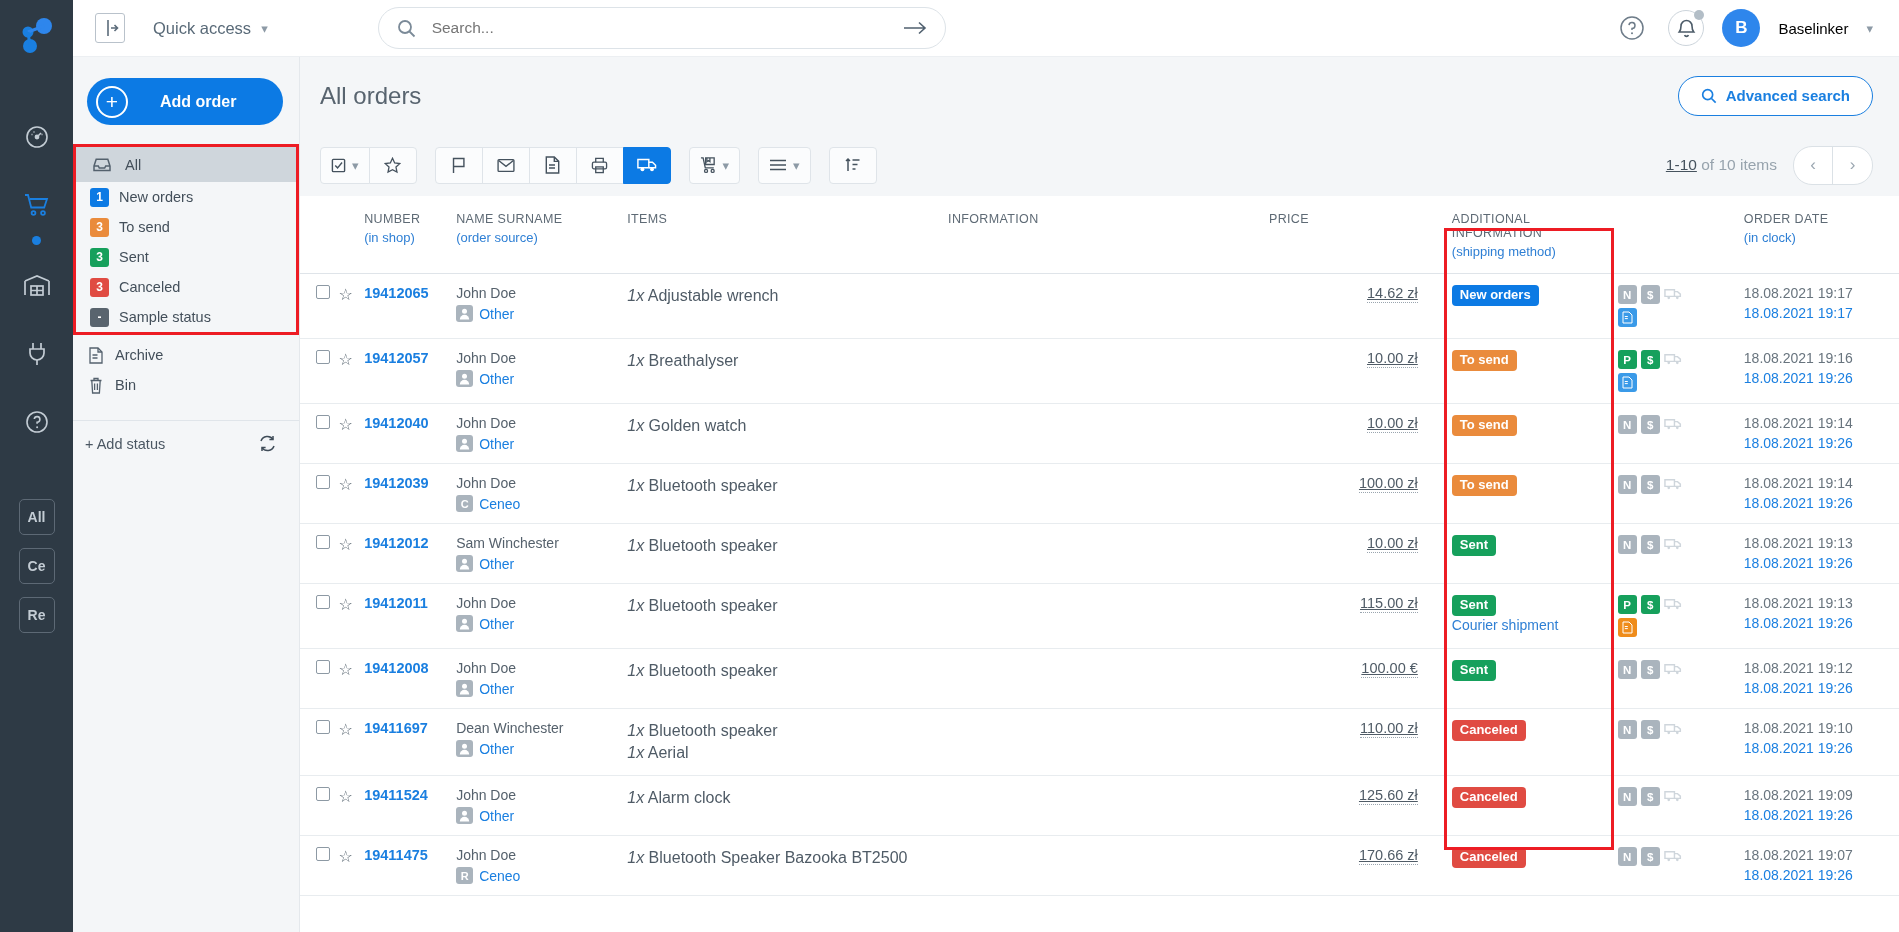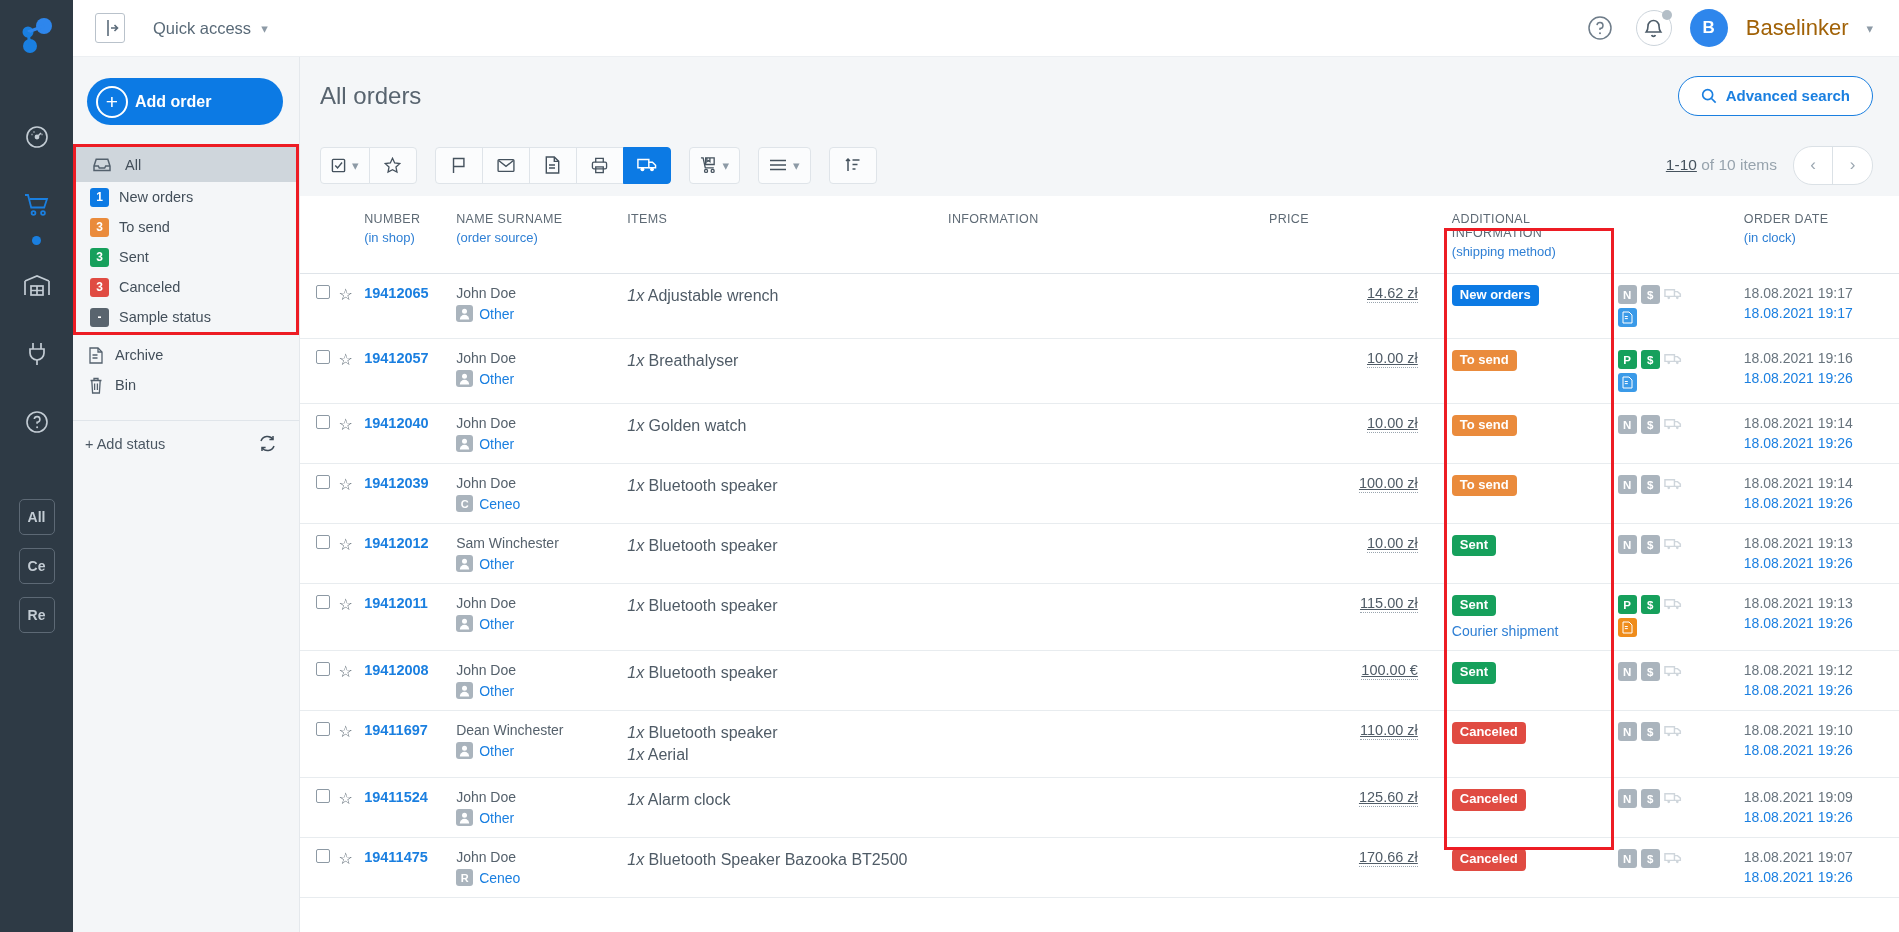"Search..." div.searchwrap { html: none -> <div> <span> <svg> <circle></circle> <path></path> </svg> </span> <input> <span> <svg> <path></path> </svg> </span> </div> }
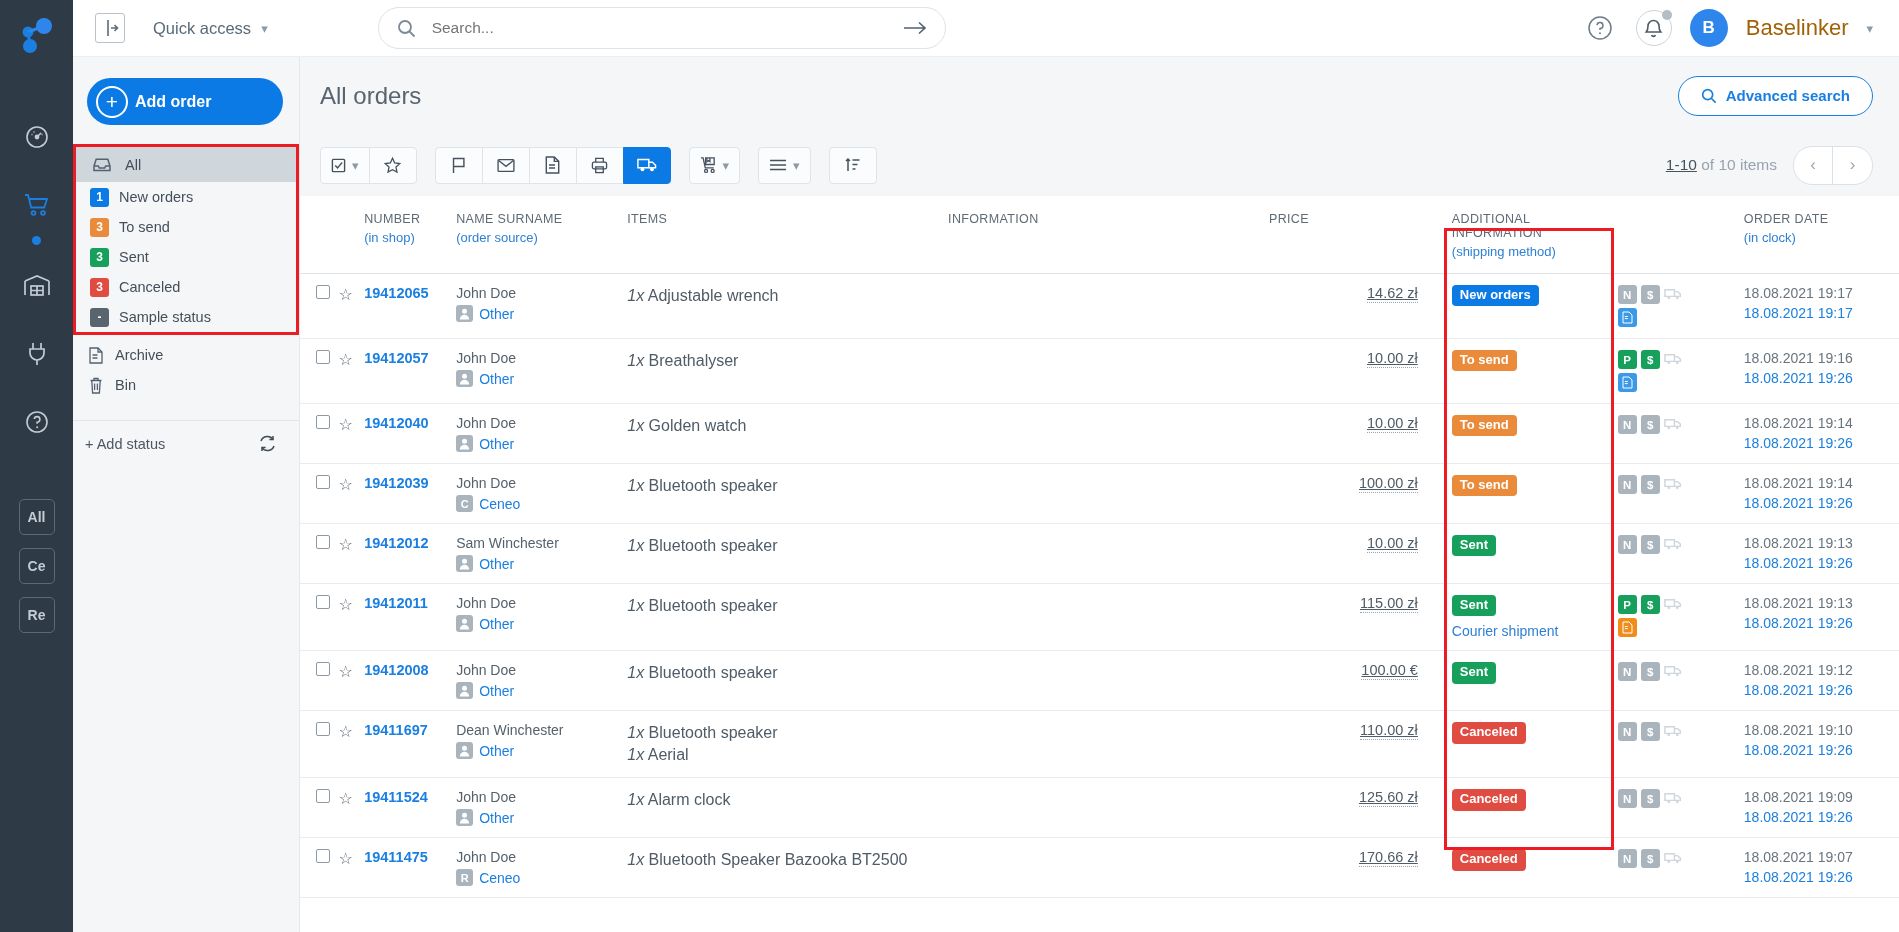"Baselinker" .username { color: #a16207 -> #000000; font-size: 22px -> 15px }
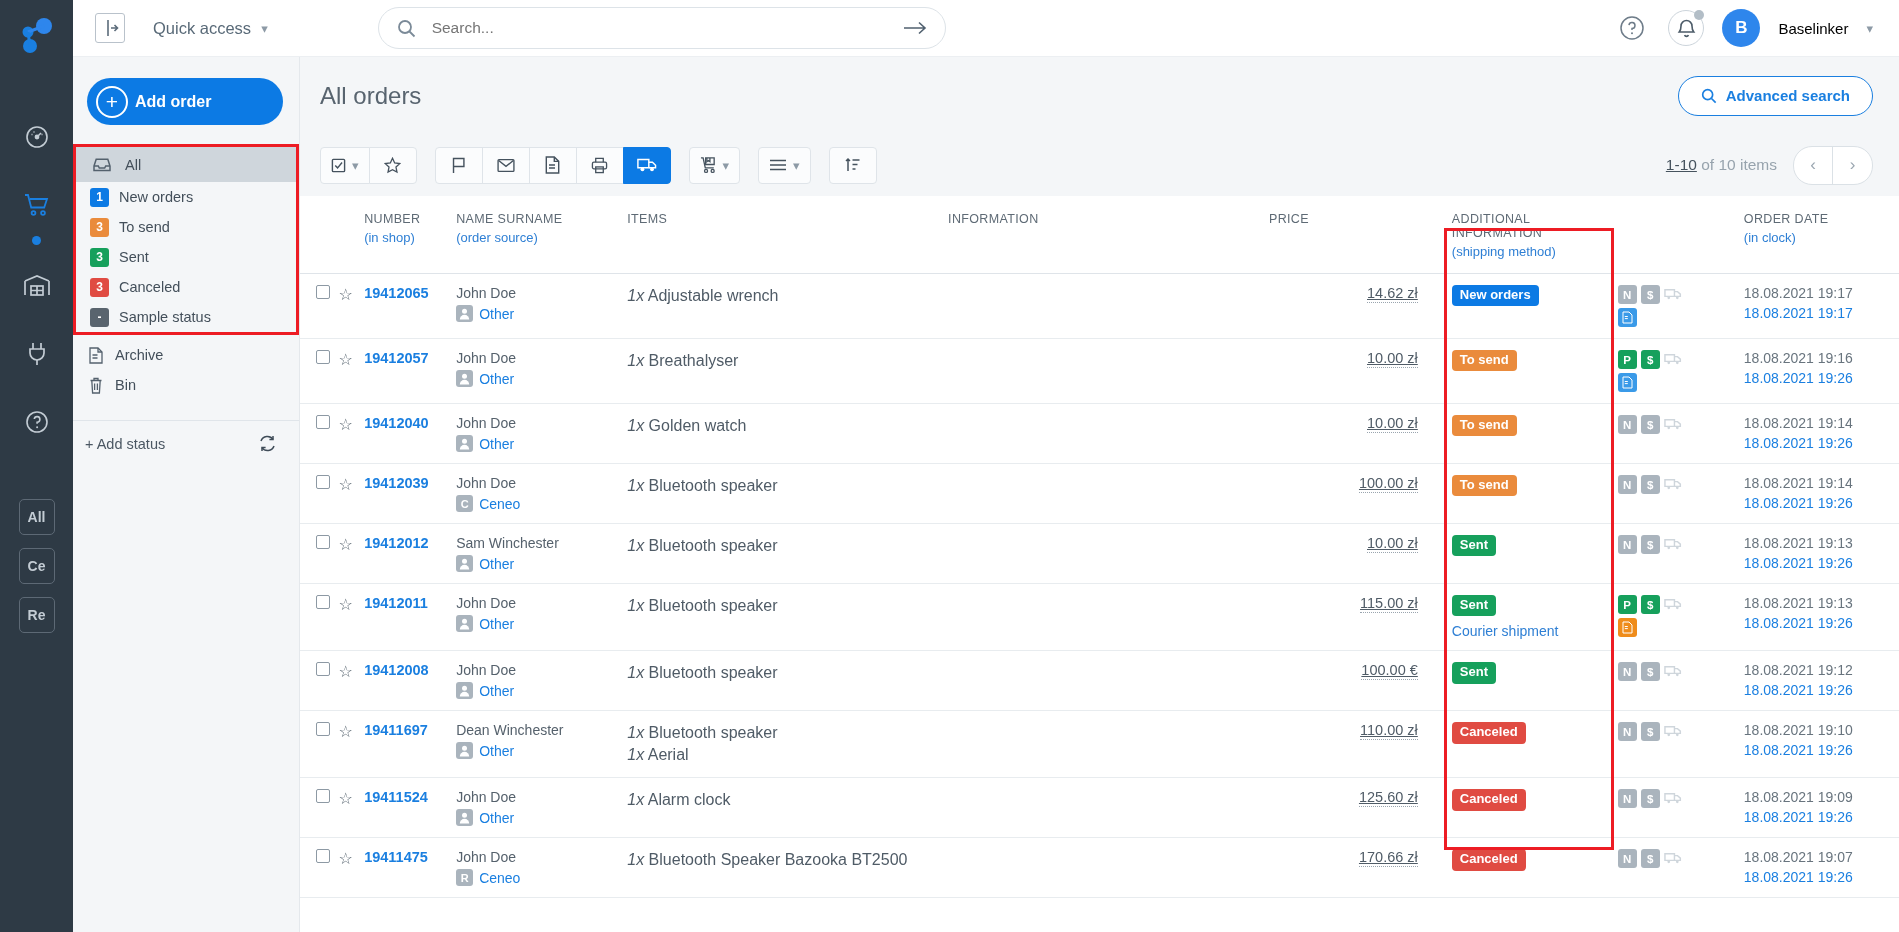"Add order" .addorder .lbl { margin-left: 7px -> 32px }
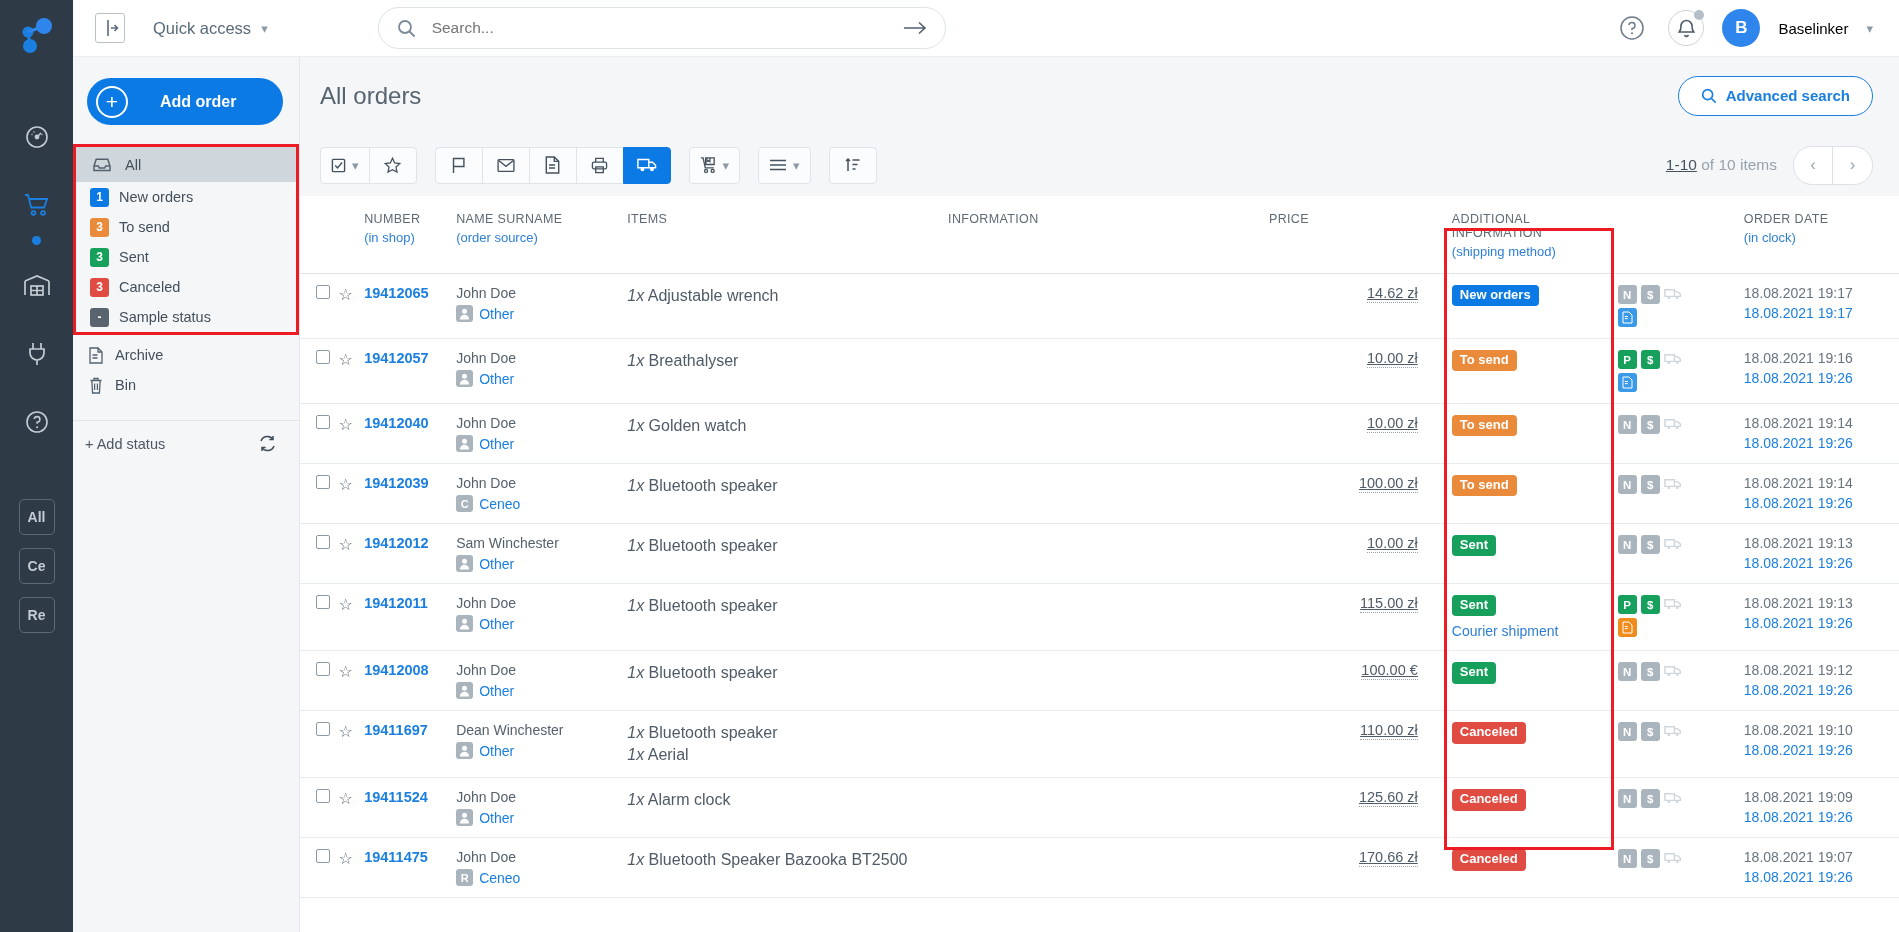"Courier shipment" .ship-name { margin-top: 7px -> 1px }
